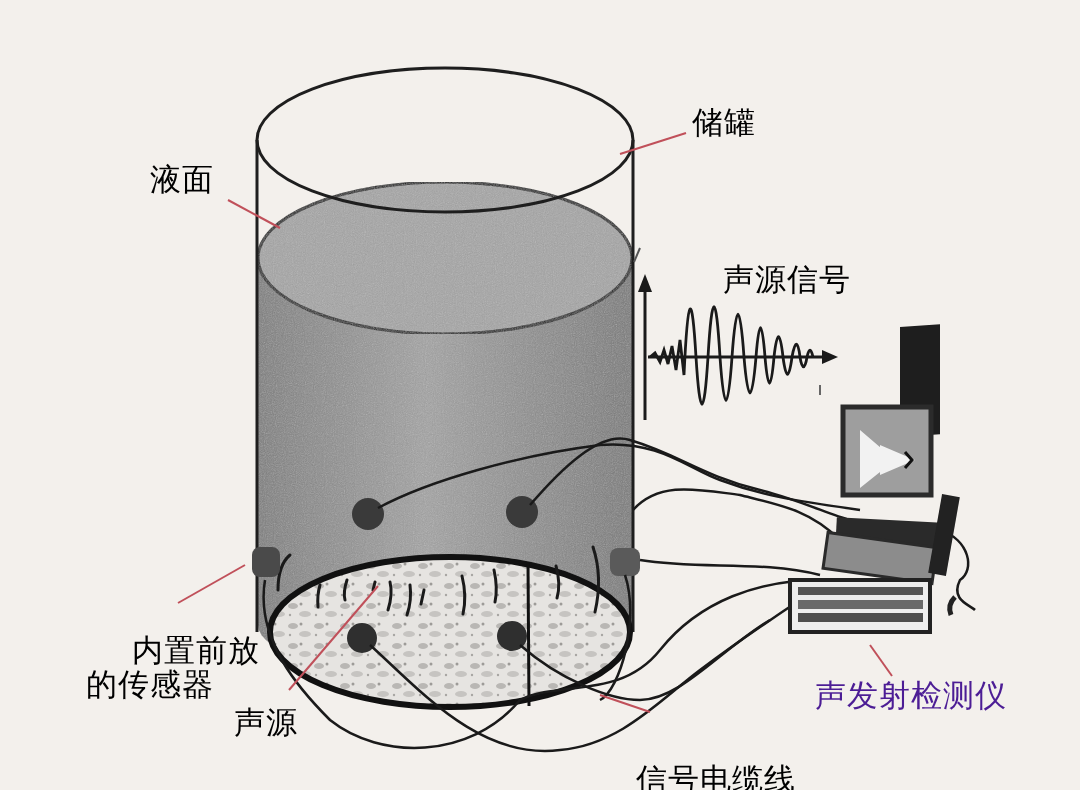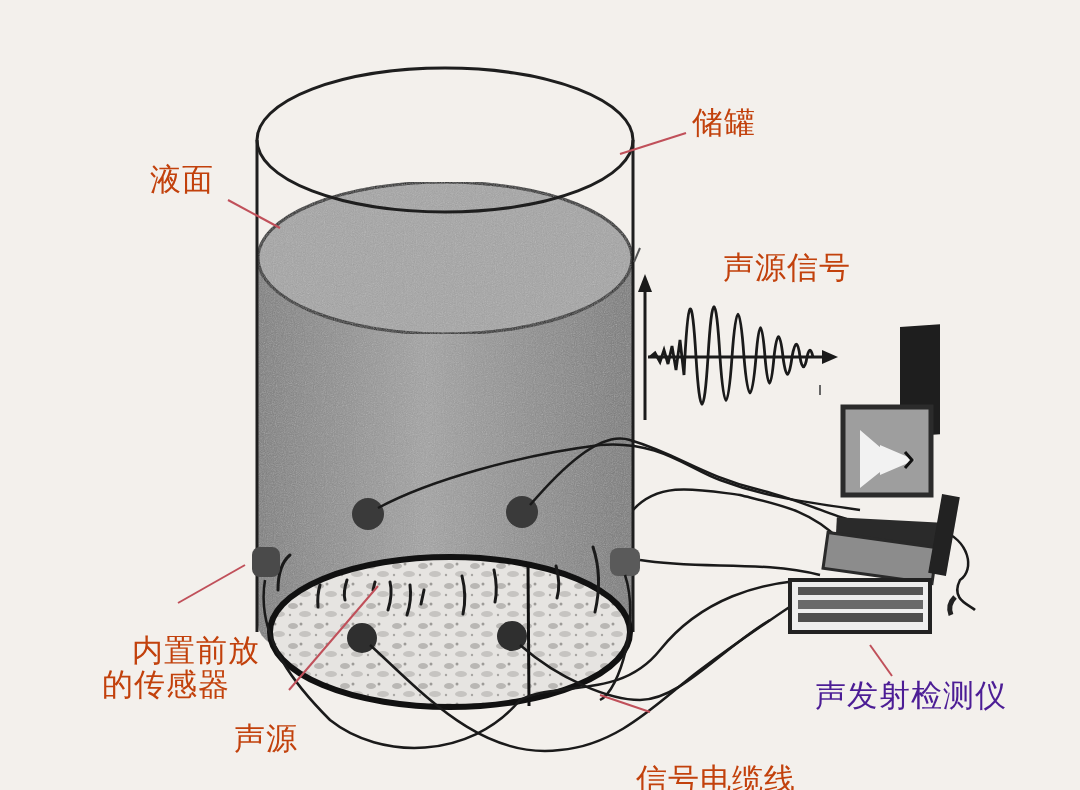"储罐" .label { color: #c2410c -> #000000 }
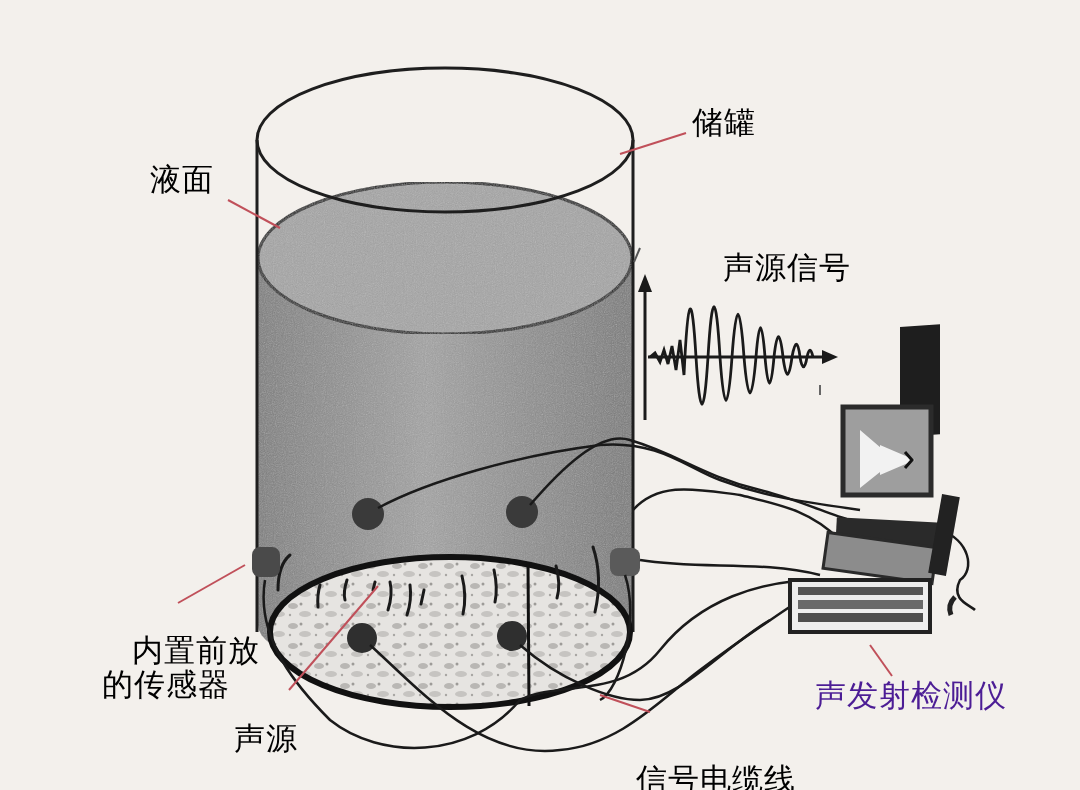"声源信号" div.label { top: 249px -> 261px }
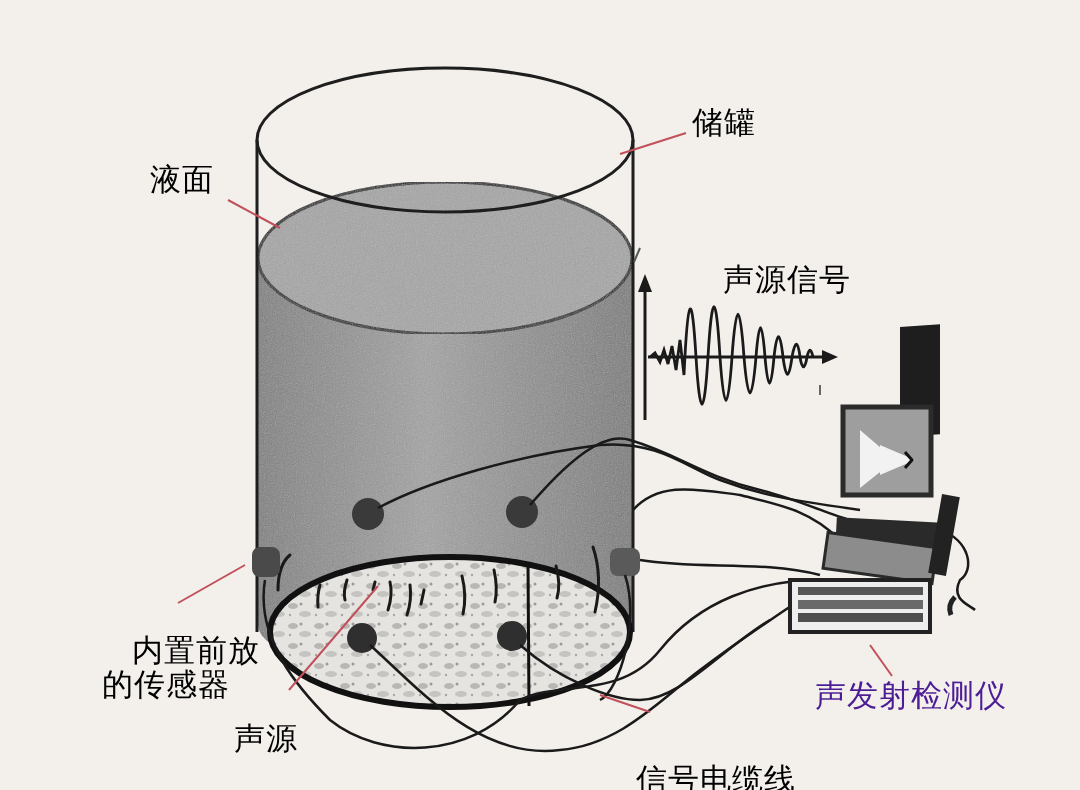"的传感器" div.label { margin-left: 16px -> none }
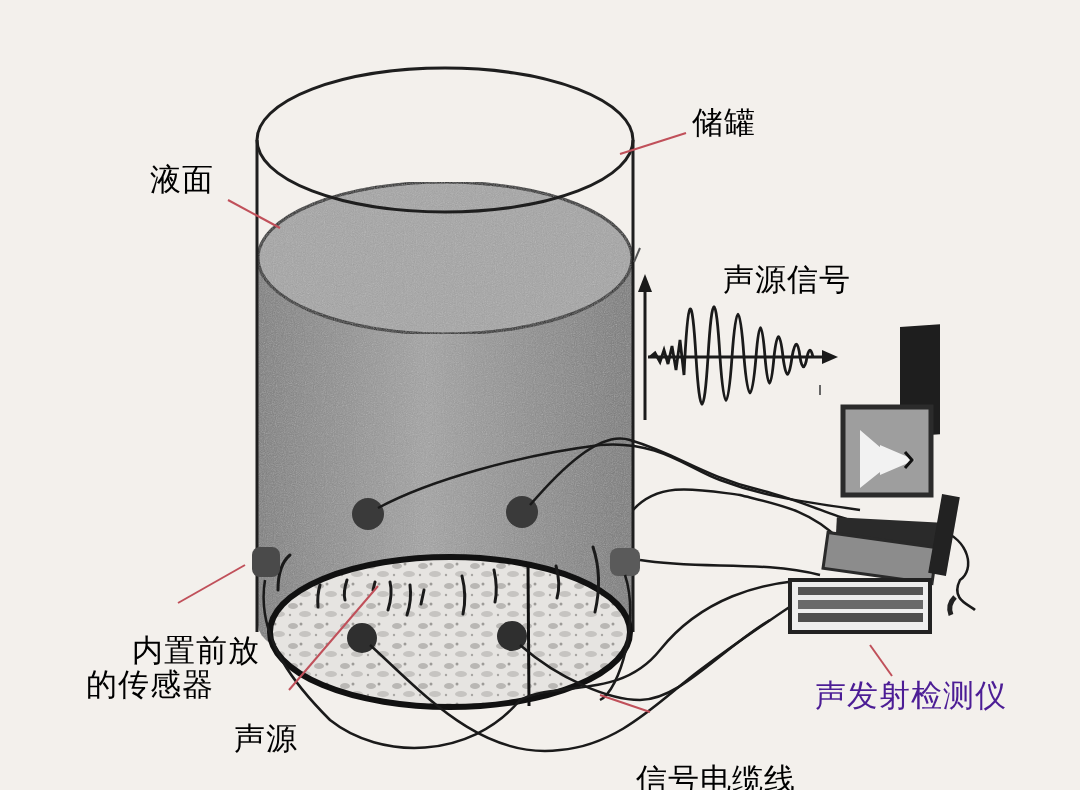"声源" div.label { top: 720px -> 704px }
